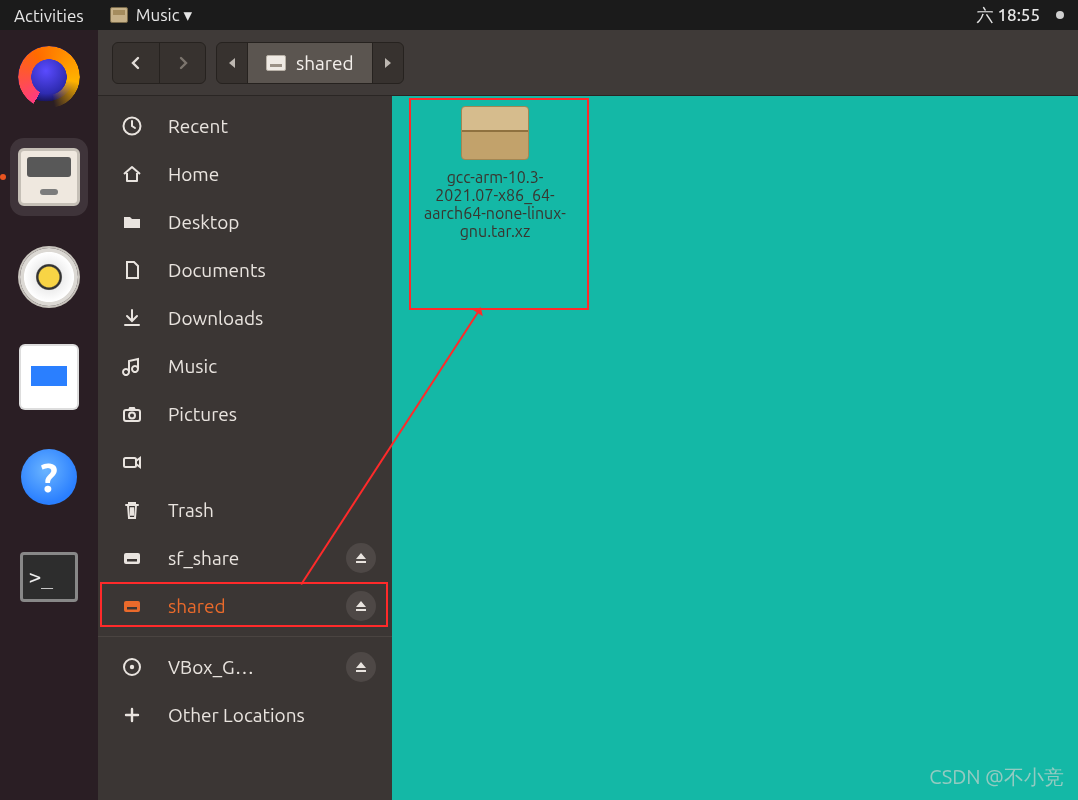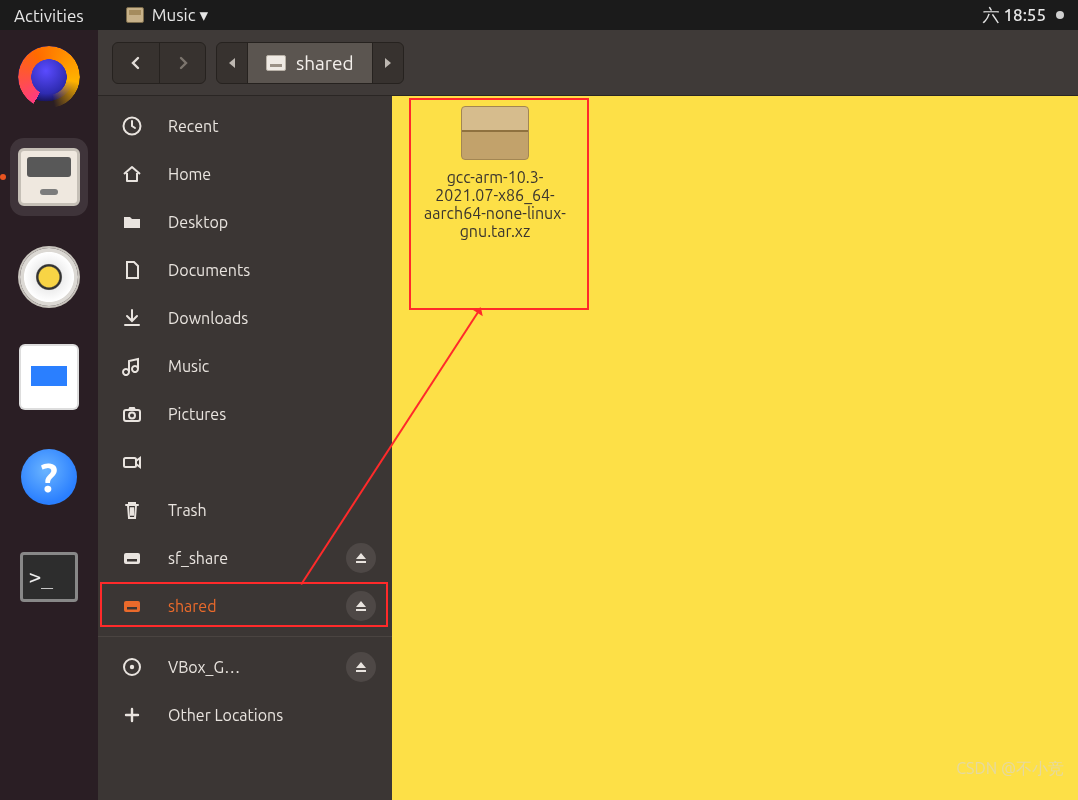"Activities" .topbar .left { gap: 42px -> 26px }
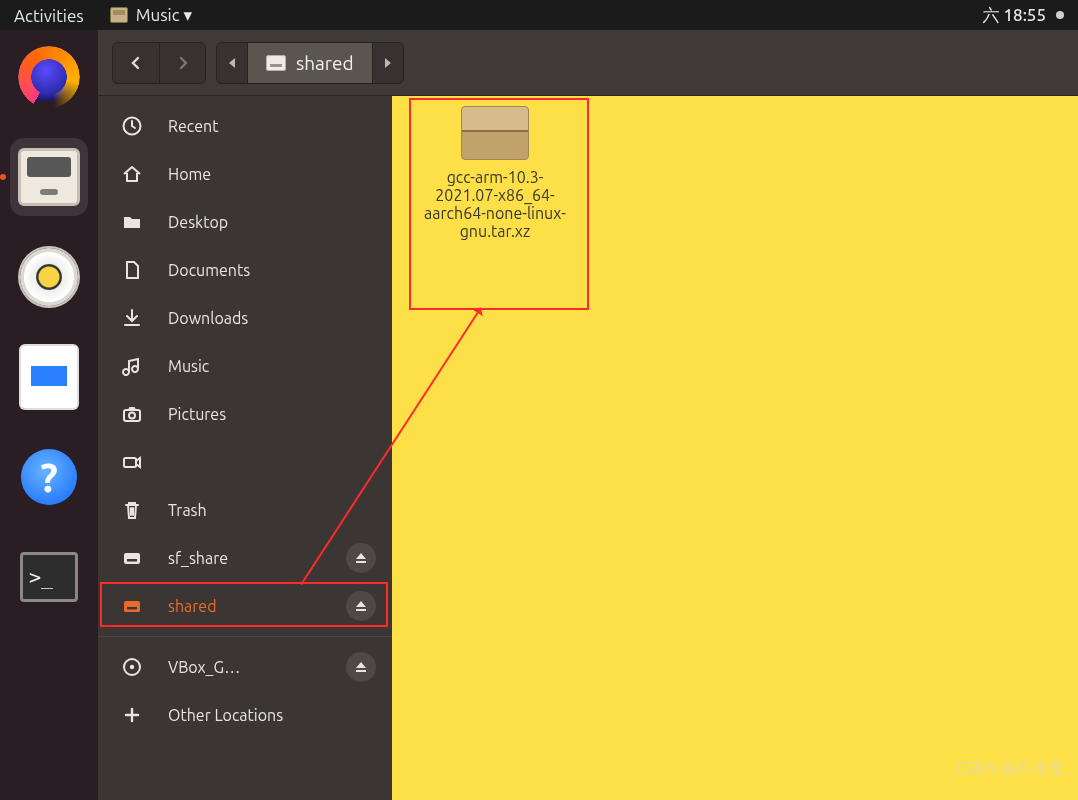"六 18:55" .topbar .right { gap: 6px -> 12px }
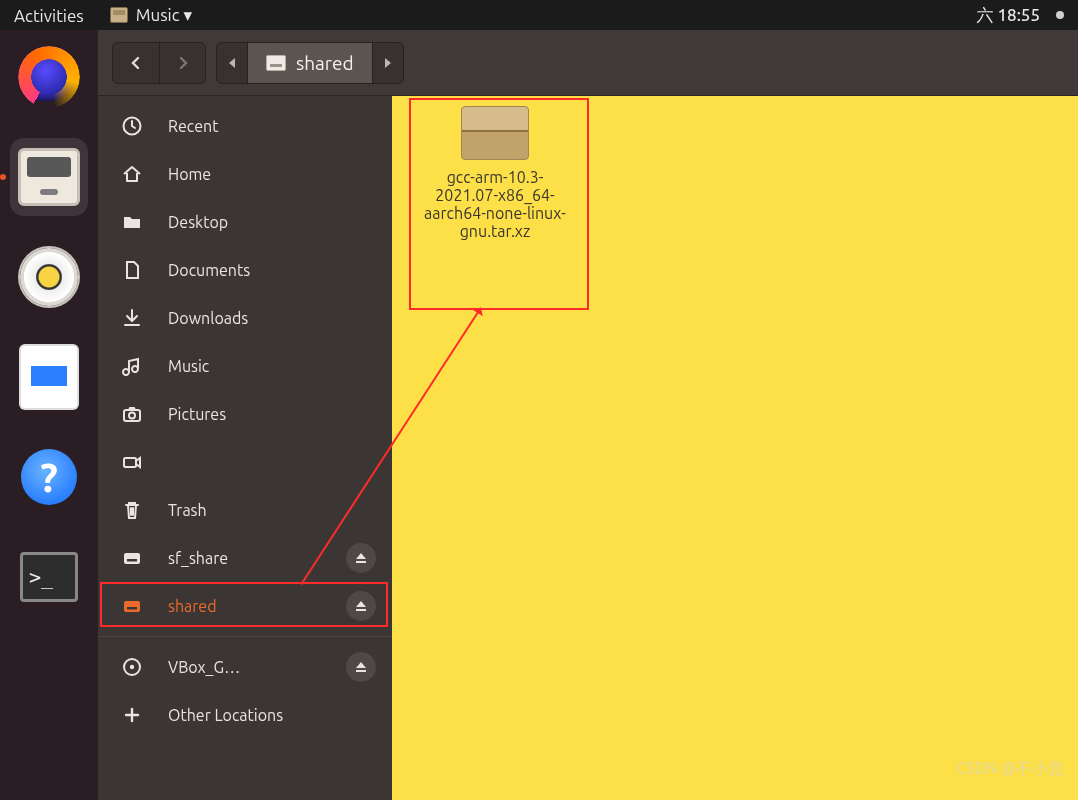"Recent" .sb-row { font-size: 16px -> 19px }
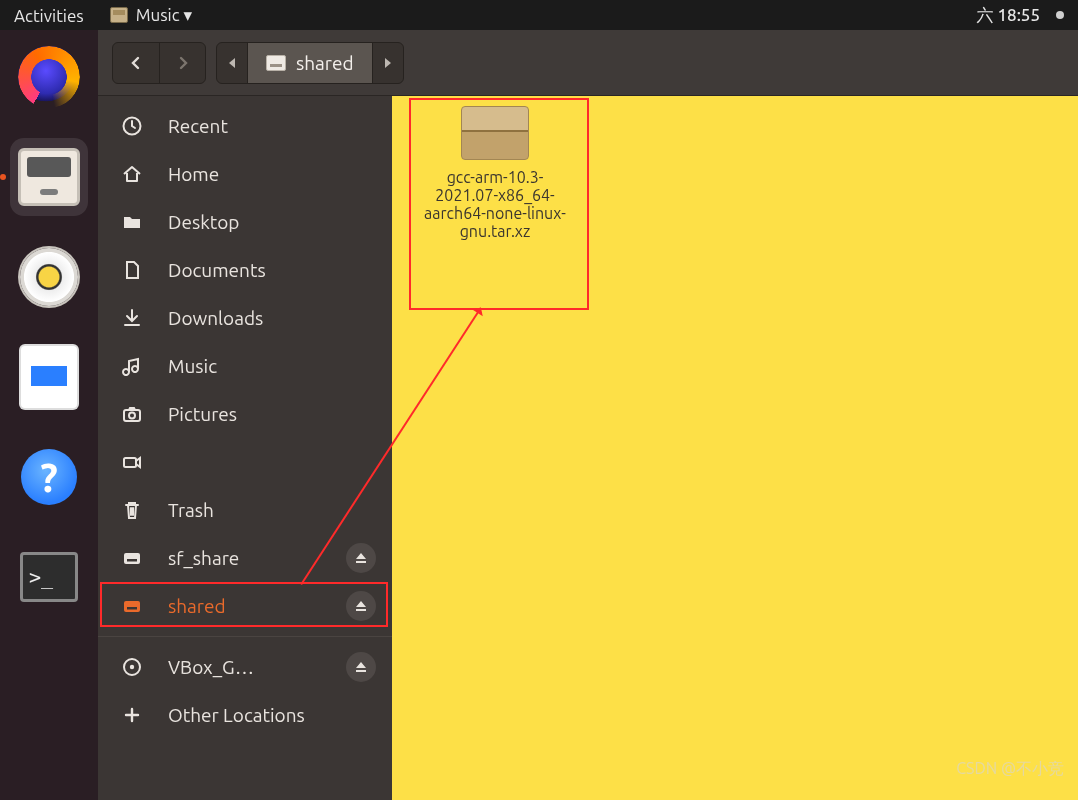"gcc-arm-10.3-2021.07-x86_64-aarch64-none" .content { background: #fde047 -> #14b8a6 }
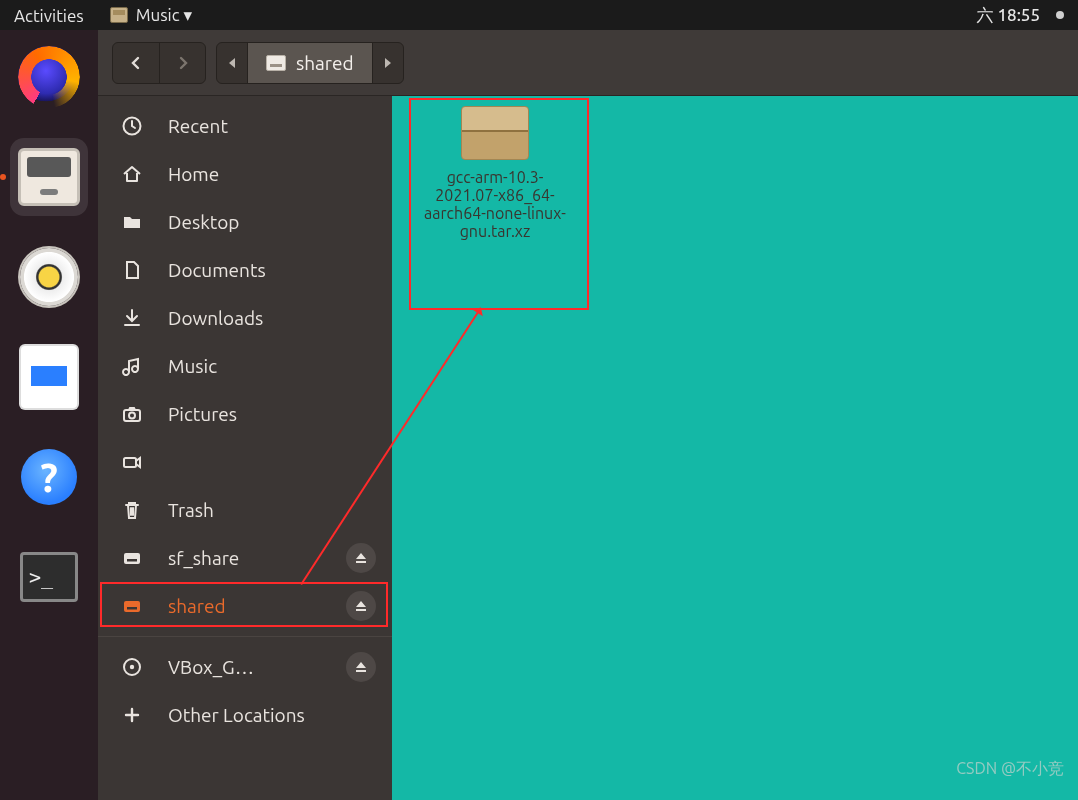"CSDN @不小竞" .watermark { bottom: 20px -> 9px; font-size: 16px -> 20px }
